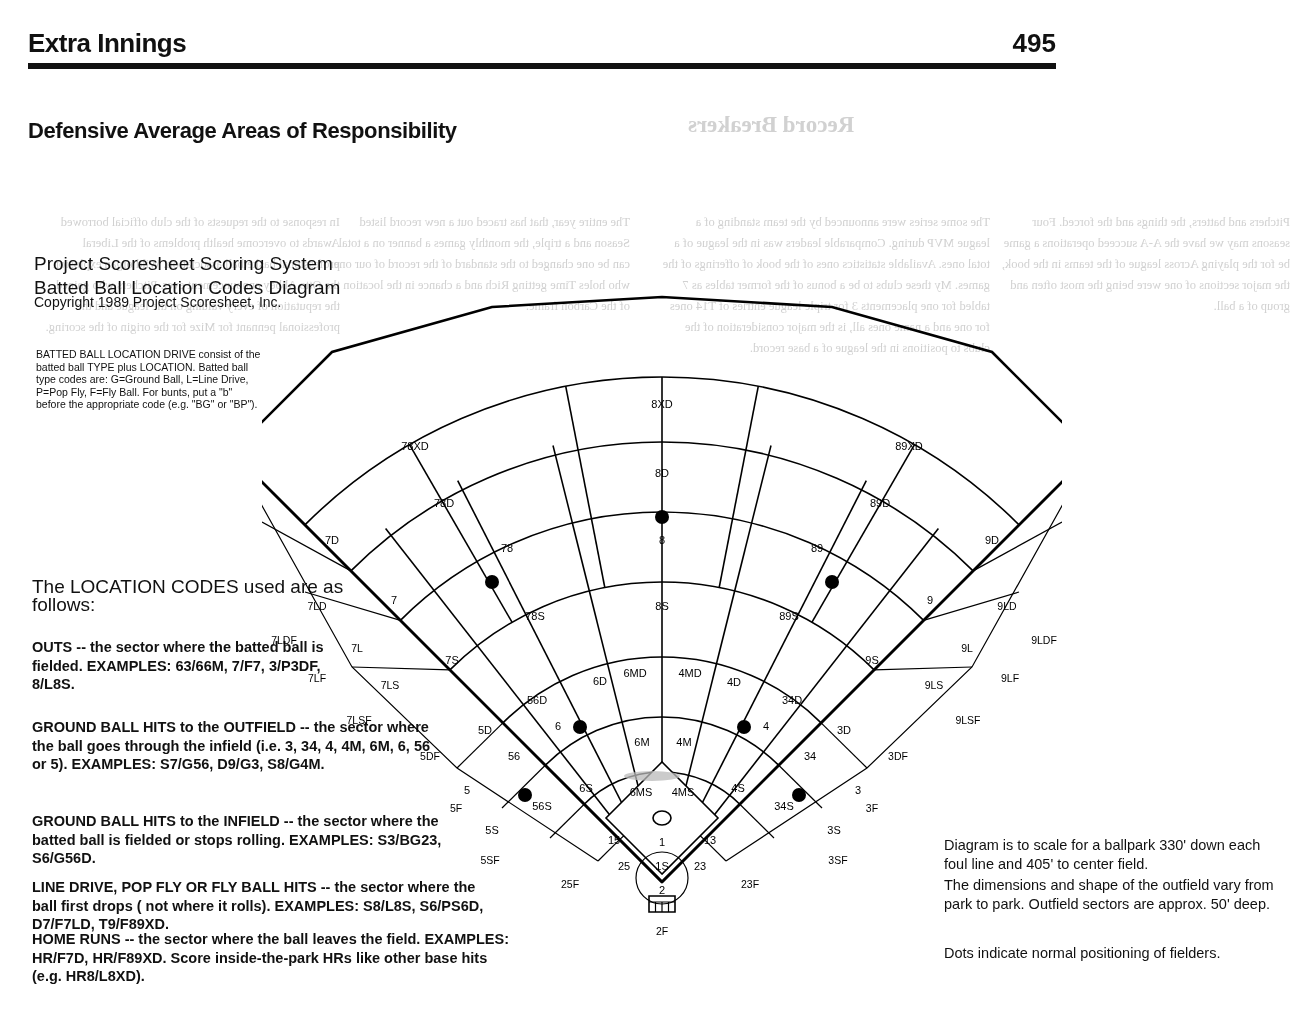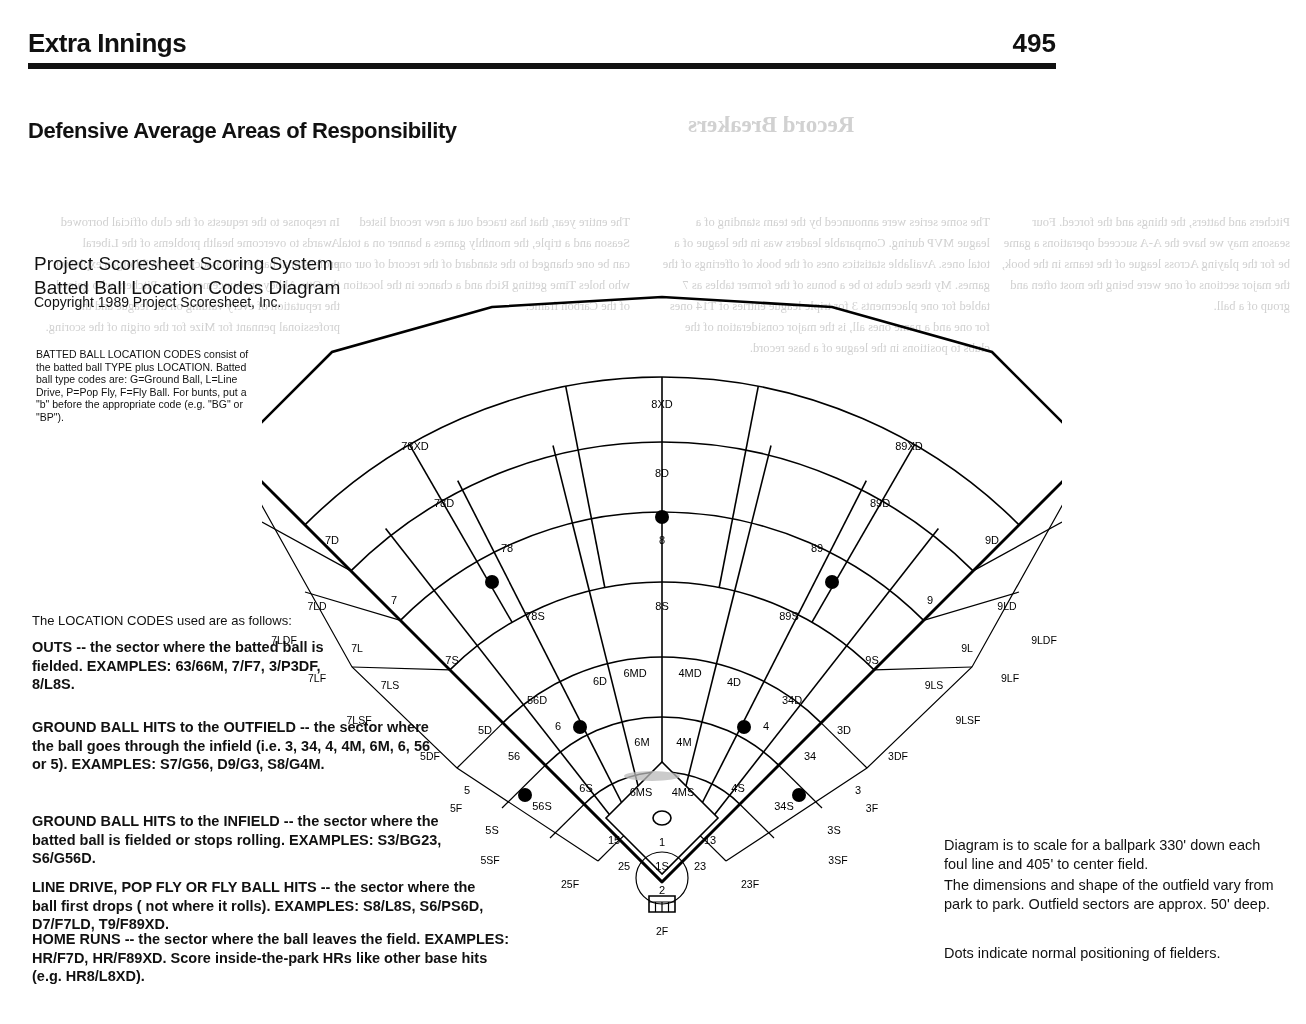"BATTED BALL LOCATION CODES consist" div { text: CODES -> DRIVE }
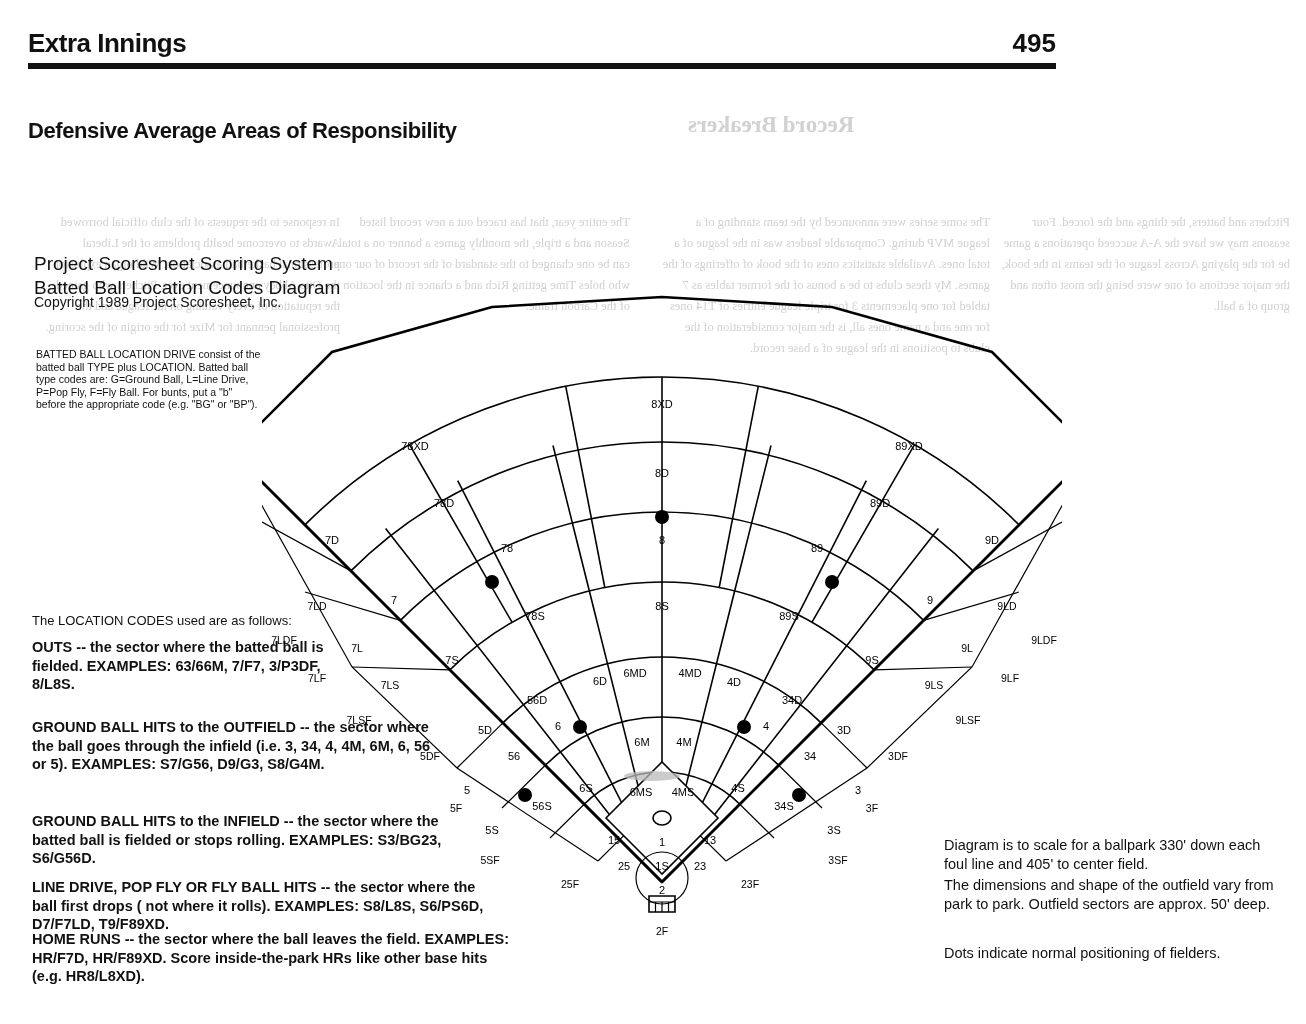"The LOCATION CODES used are" #loc-intro { font-size: 13px -> 19px; top: 612px -> 578px }
